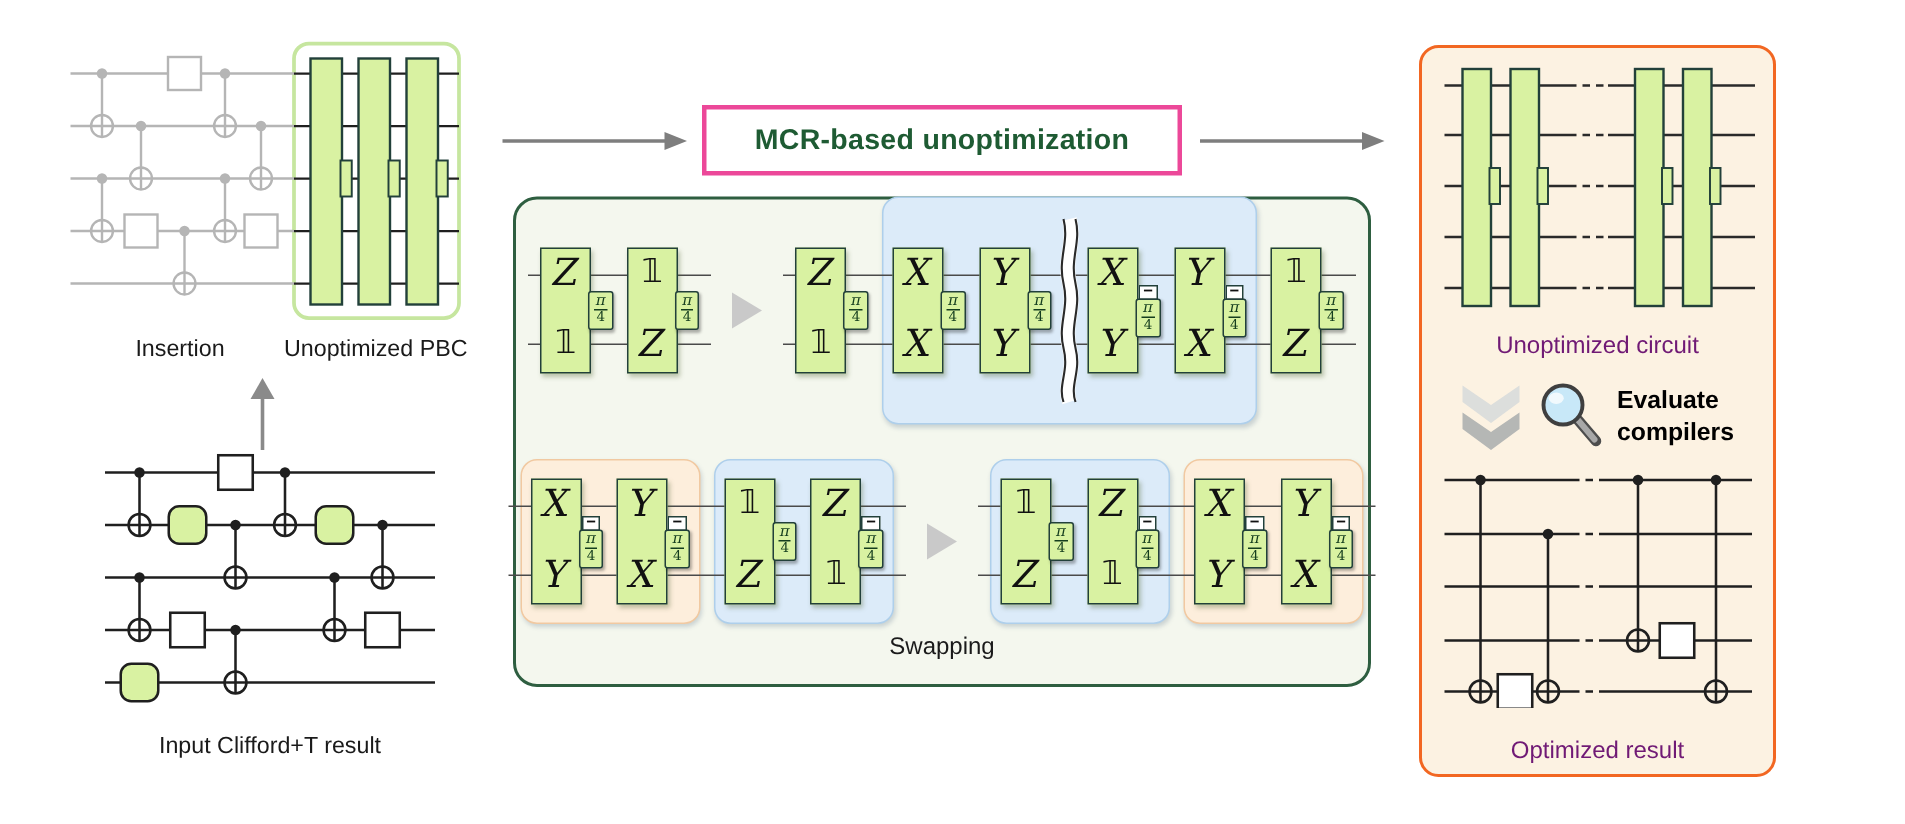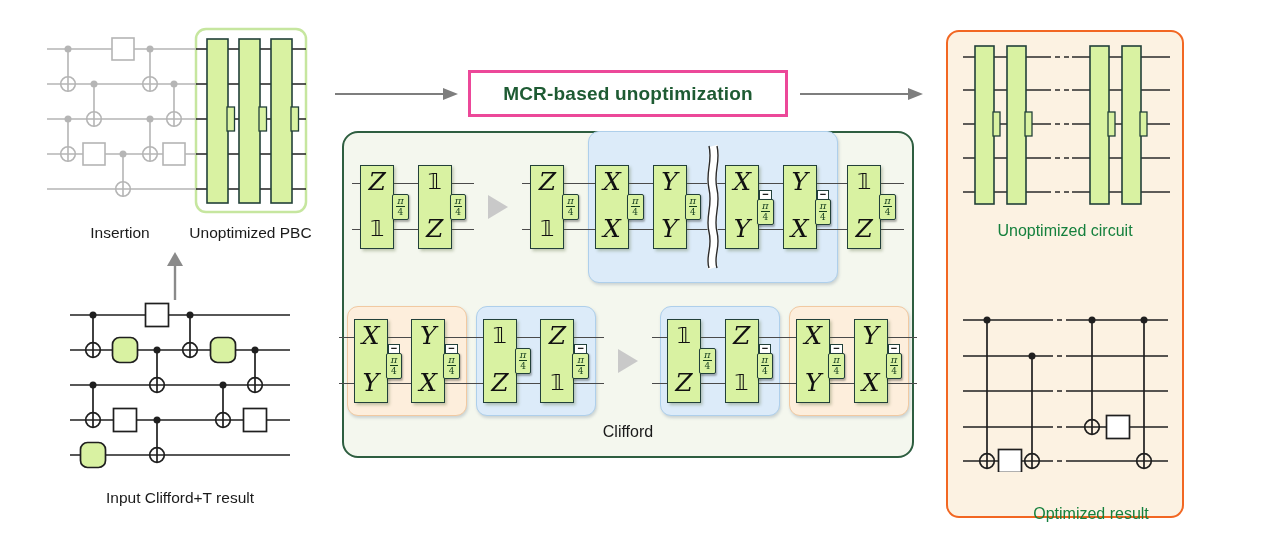"Unoptimized circuit" .panel-label { color: #15803d -> #701a75 }
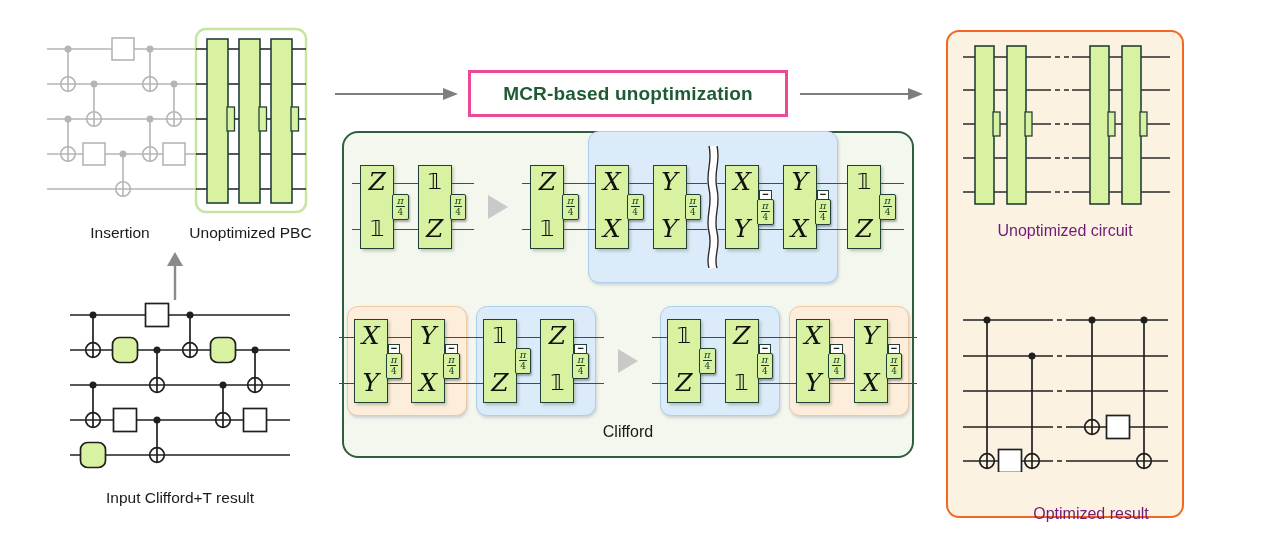"Evaluate compilers" div.eval-row { html: none -> <div> <svg> <path></path> <path></path> </svg> <svg> <line></line> <line></line> <circle></circle> <ellipse></ellipse> </svg> <div>Evaluate compilers</div> </div> }
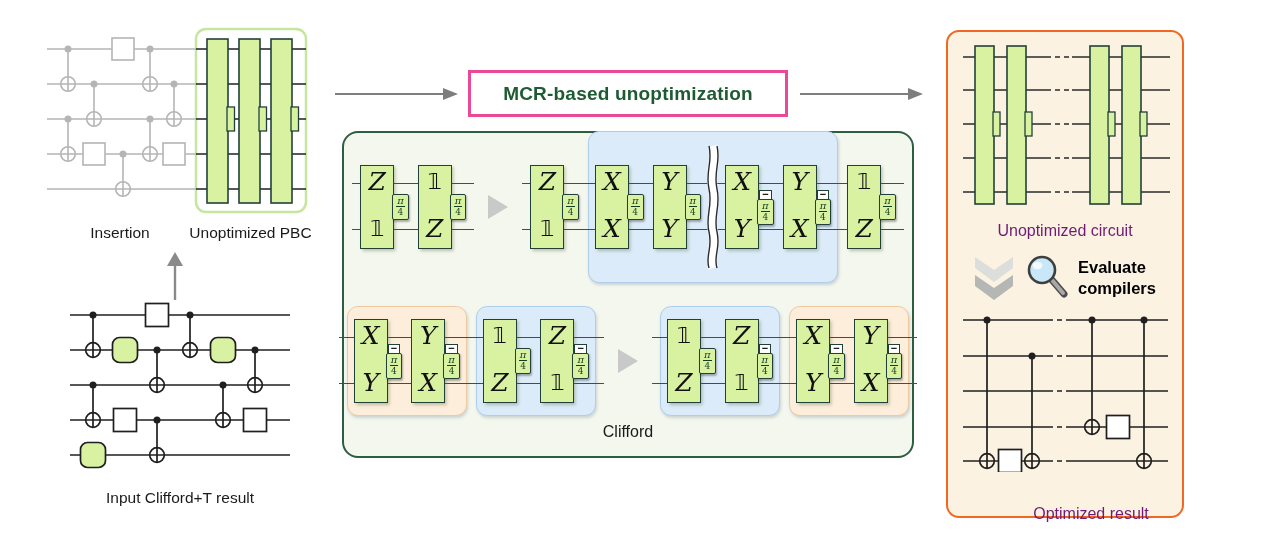"Clifford" div.mcr-label { text: Clifford -> Swapping }
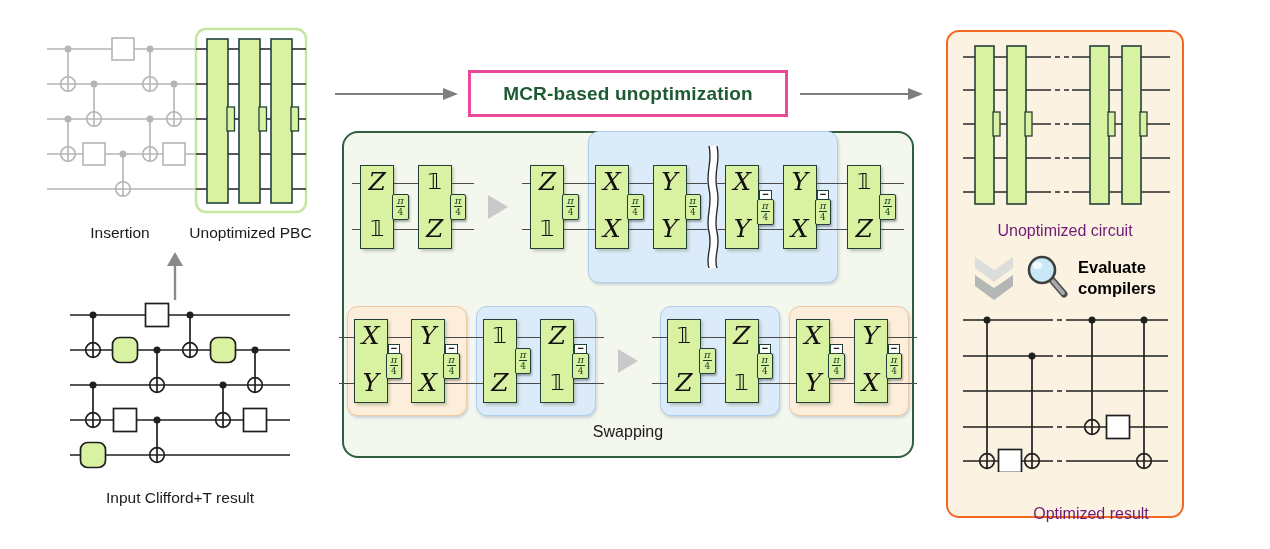"Optimized result" div.panel-label { padding-left: 26px -> none; top: 473px -> 460px }
